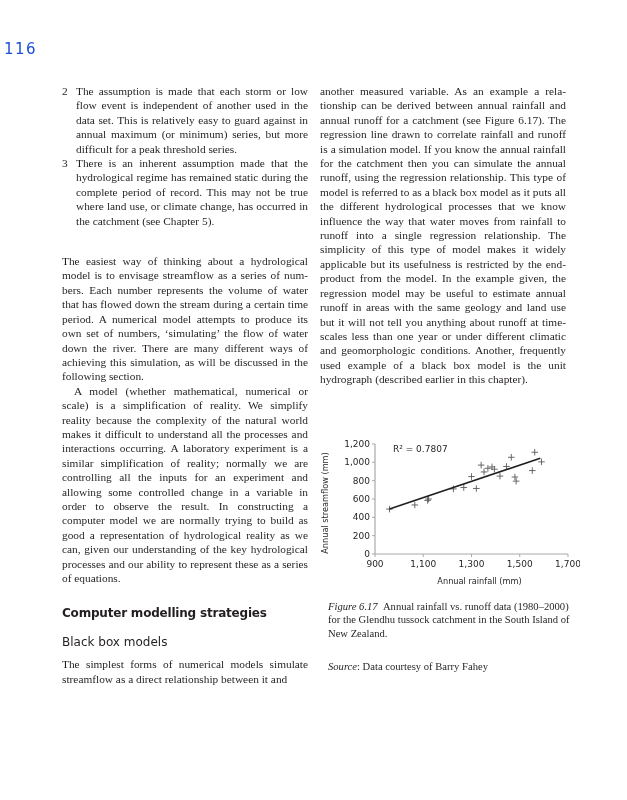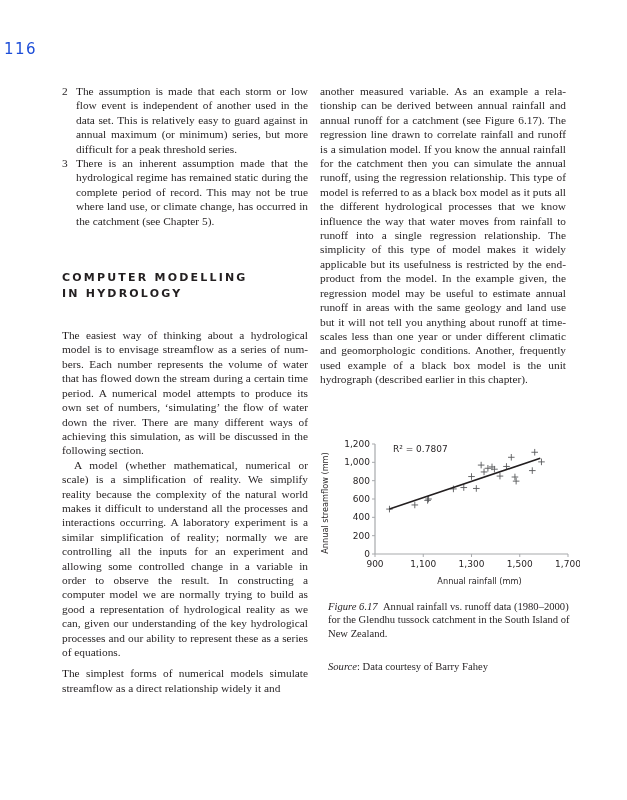"COMPUTER MODELLING IN HYDROLOGY" h2.section { html: <h2>COMPUTER MODELLING IN HYDROLOGY</h2> -> none }
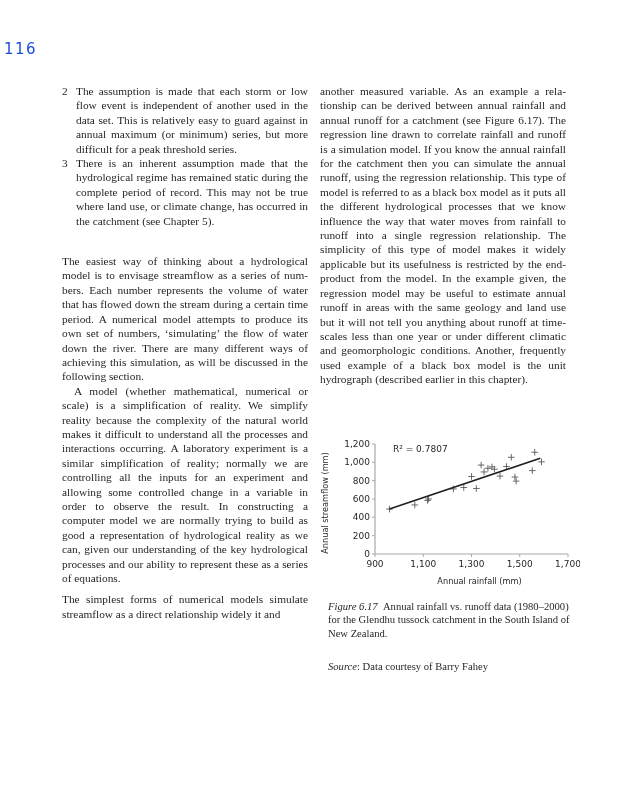"Computer modelling strategies" h3.subsection { html: none -> <h3>Computer modelling strategies</h3> }
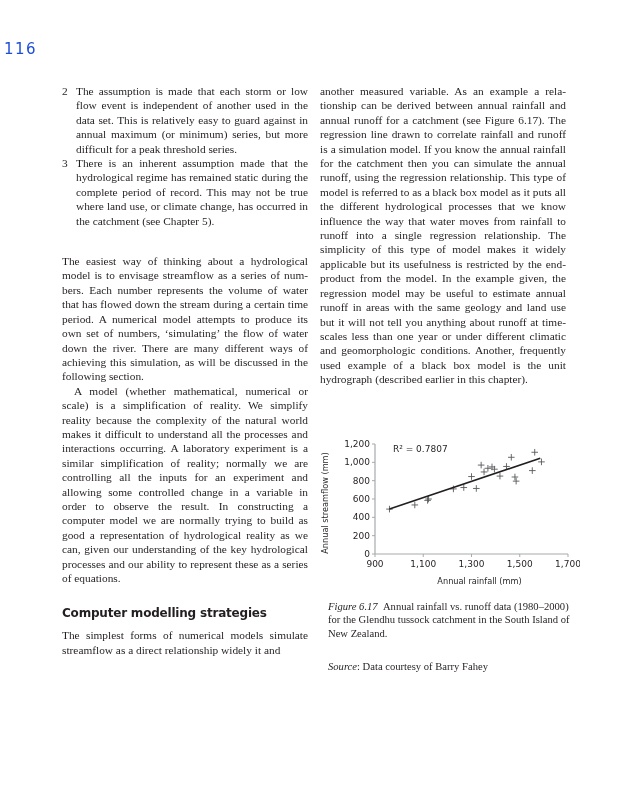"Black box models" h4.subsub { html: none -> <h4>Black box models</h4> }
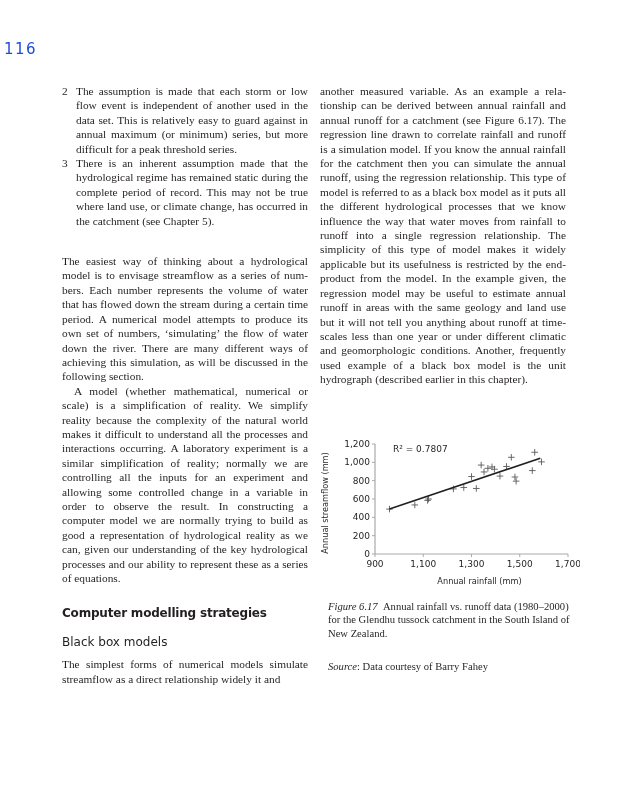"The simplest forms of numerical" p { text: widely -> between }
